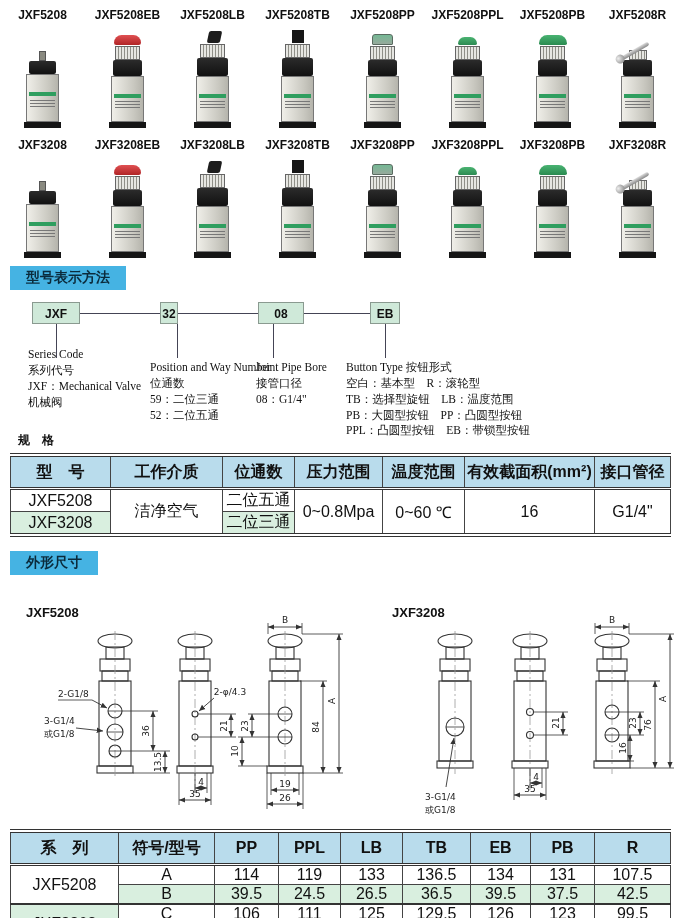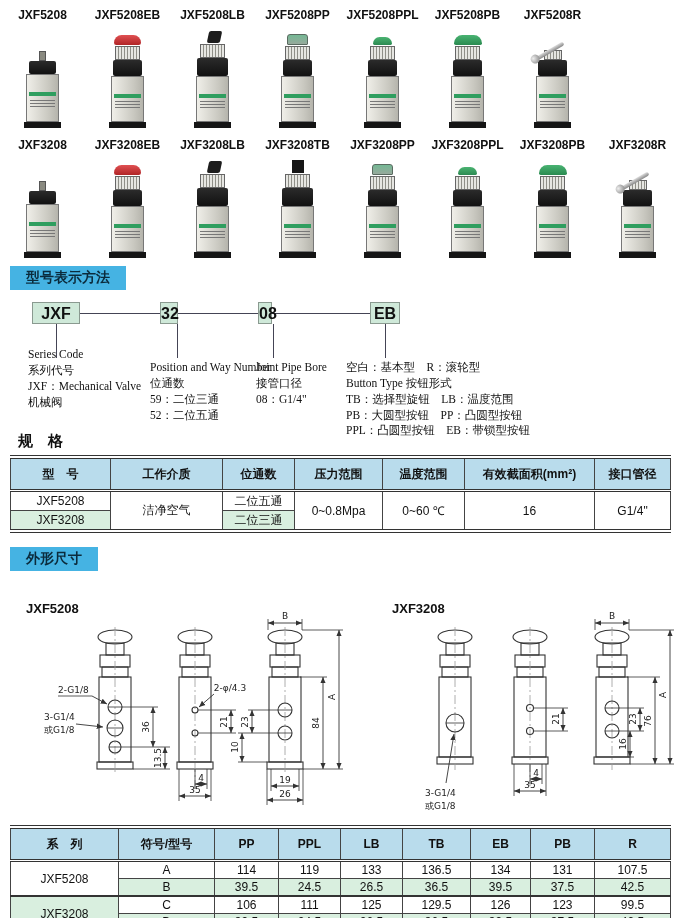"JXF5208TB" div.prod-cell { html: none -> <div> <div>JXF5208TB</div> <div> <div></div> <div></div> <div></div> <div> <div></div> <div></div> </div> <div></div> </div> </div> }
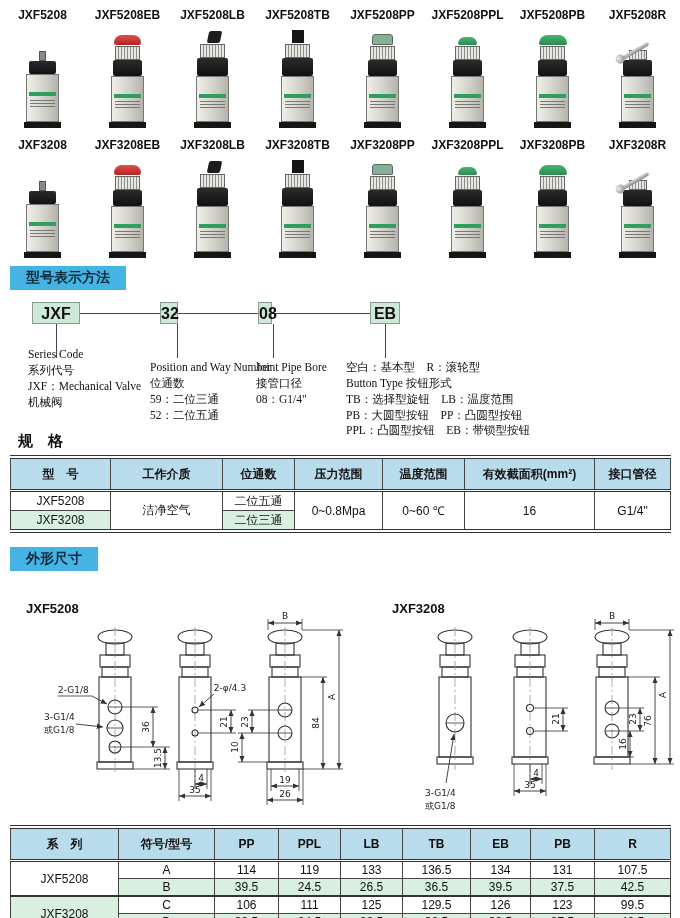"JXF" .mbox { font-size: 16px -> 12px }
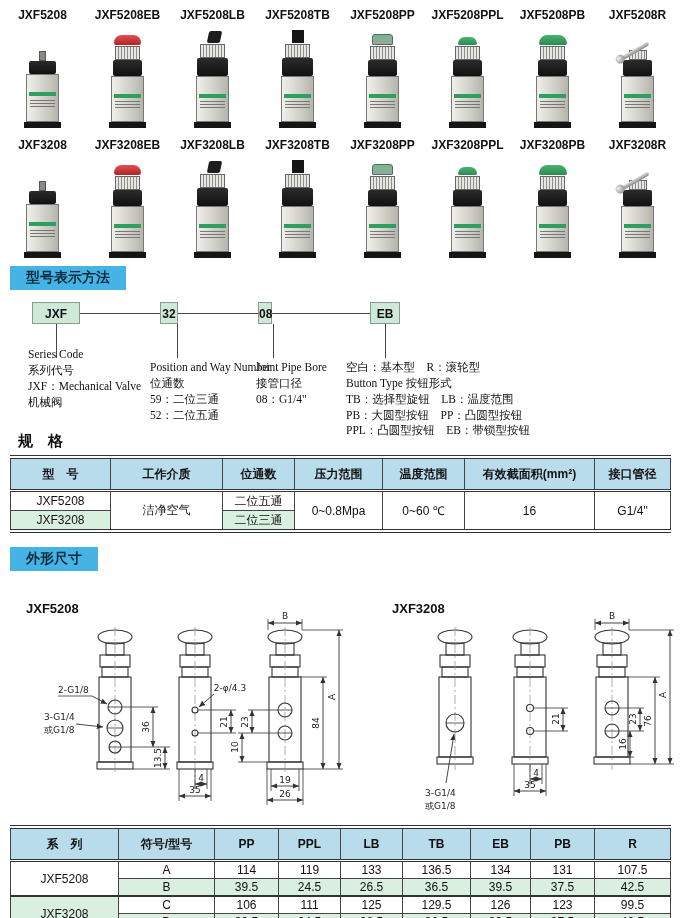"08" div.mbox { width: 14px -> 46px }
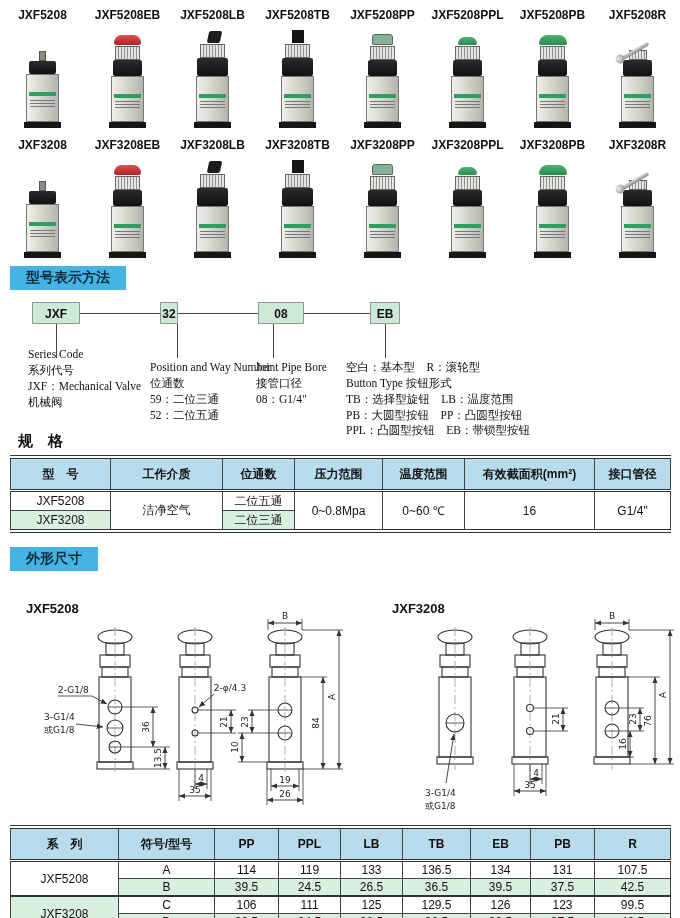"空白：基本型 R：滚轮型" div { order: before "Button Type 按钮形式" -> after "Button Type 按钮形式" }
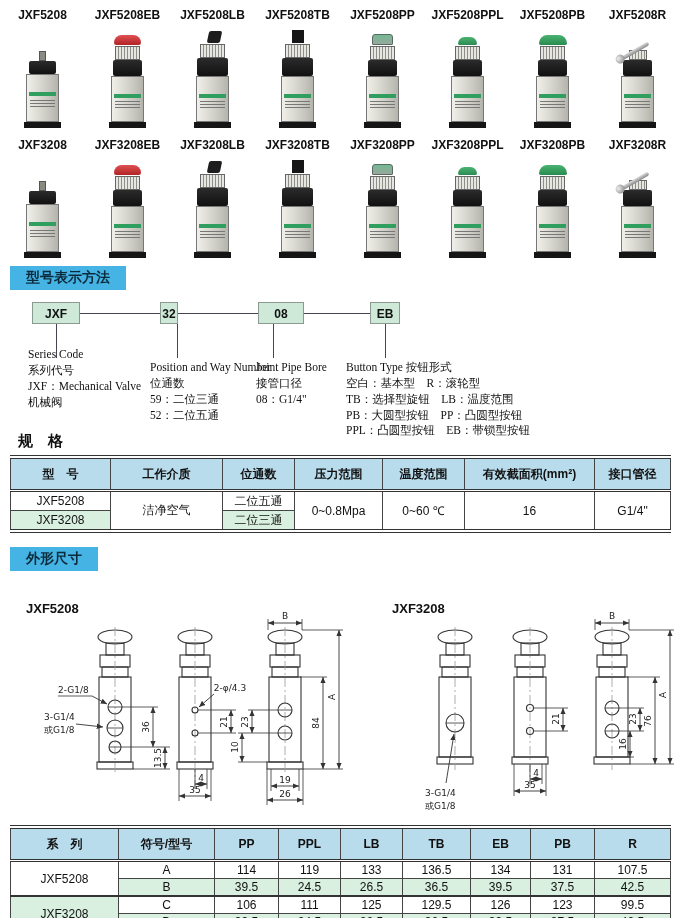"规 格" .plain-hdr { font-size: 15px -> 12px }
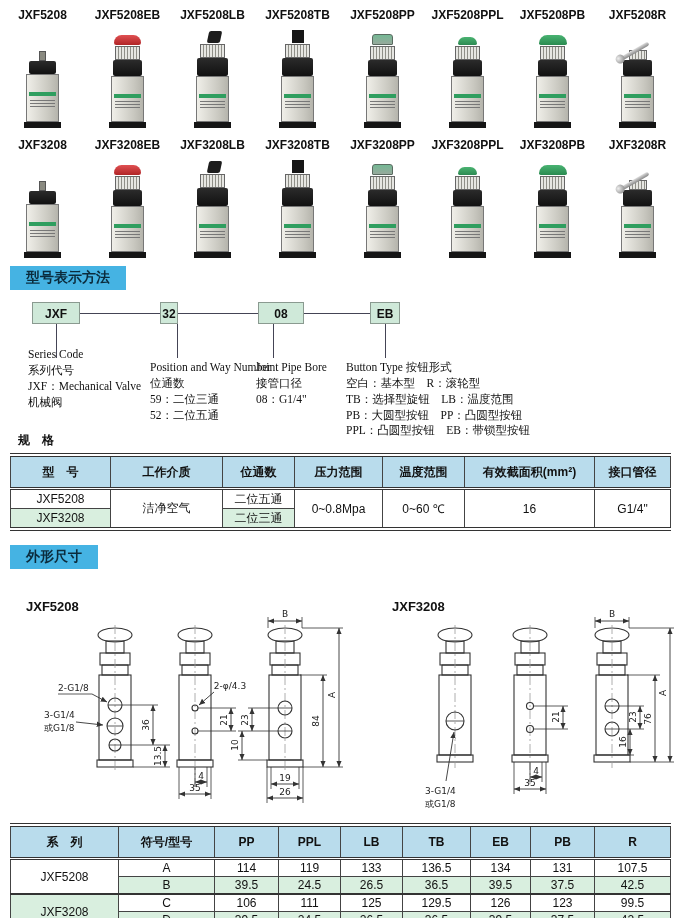"型 号" .spec-tbl th,.spec-tbl td,.dim-tbl th,.dim-tbl td { font-size: 12px -> 16px }
